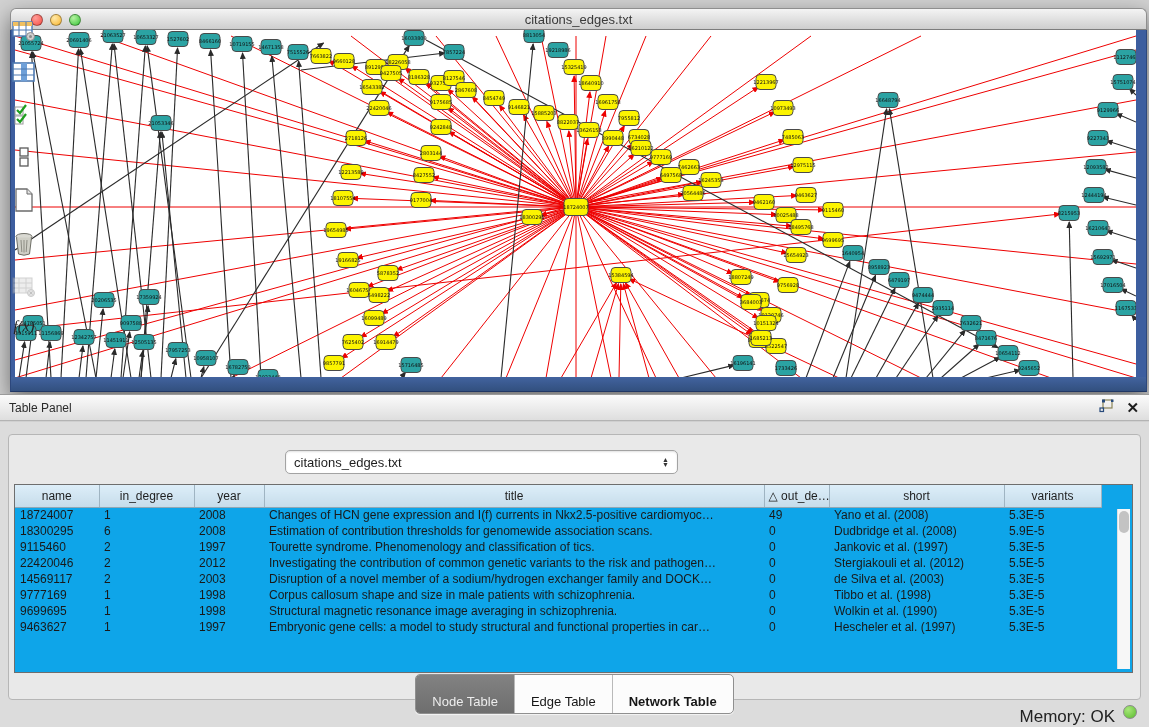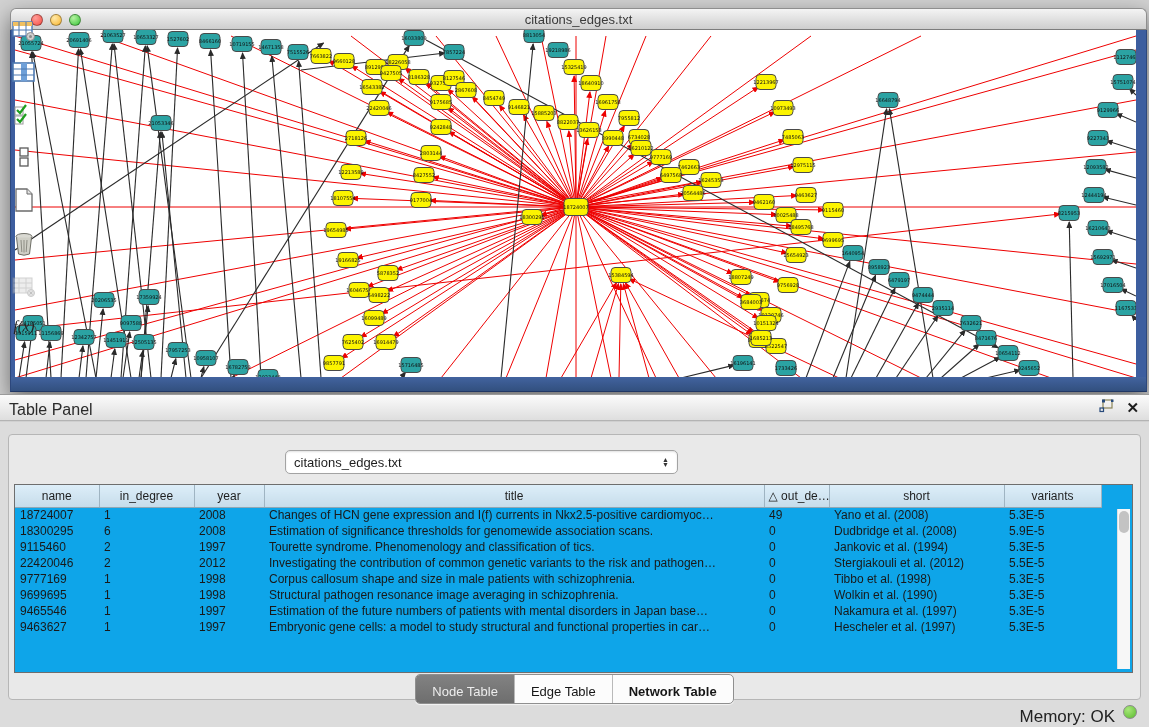"Table Panel" .panel-bar .label { font-size: 16px -> 12px }
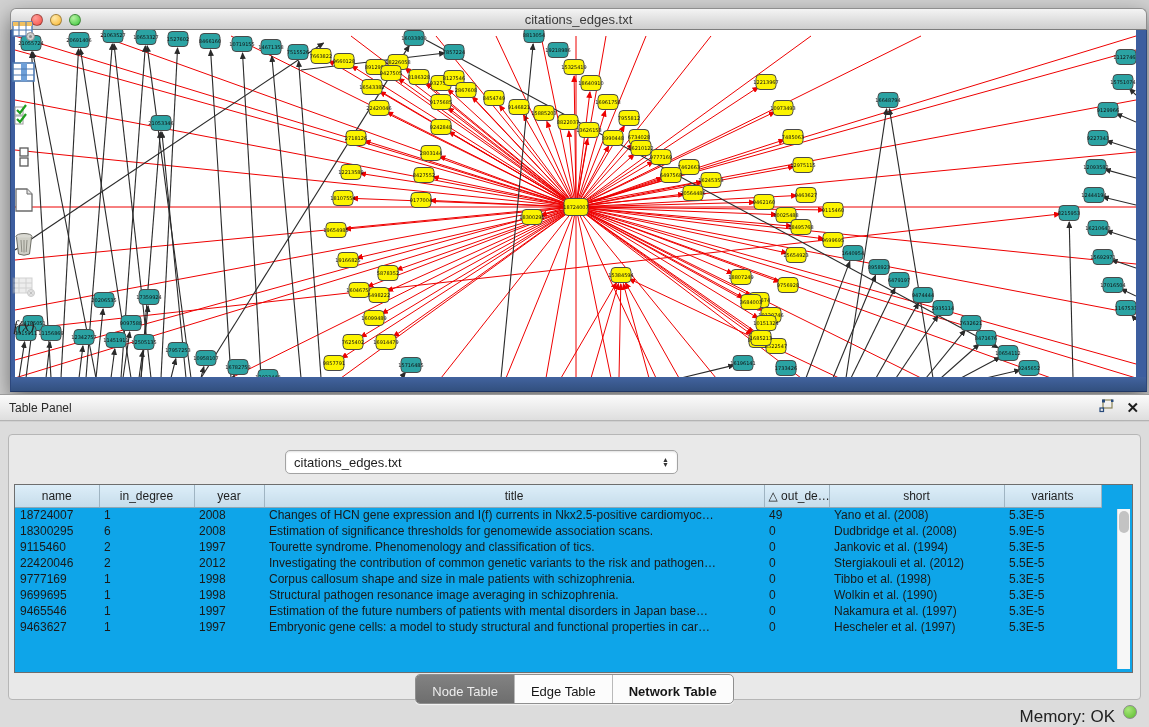"Estimation of significance thresholds" td { text: significance -> contribution }
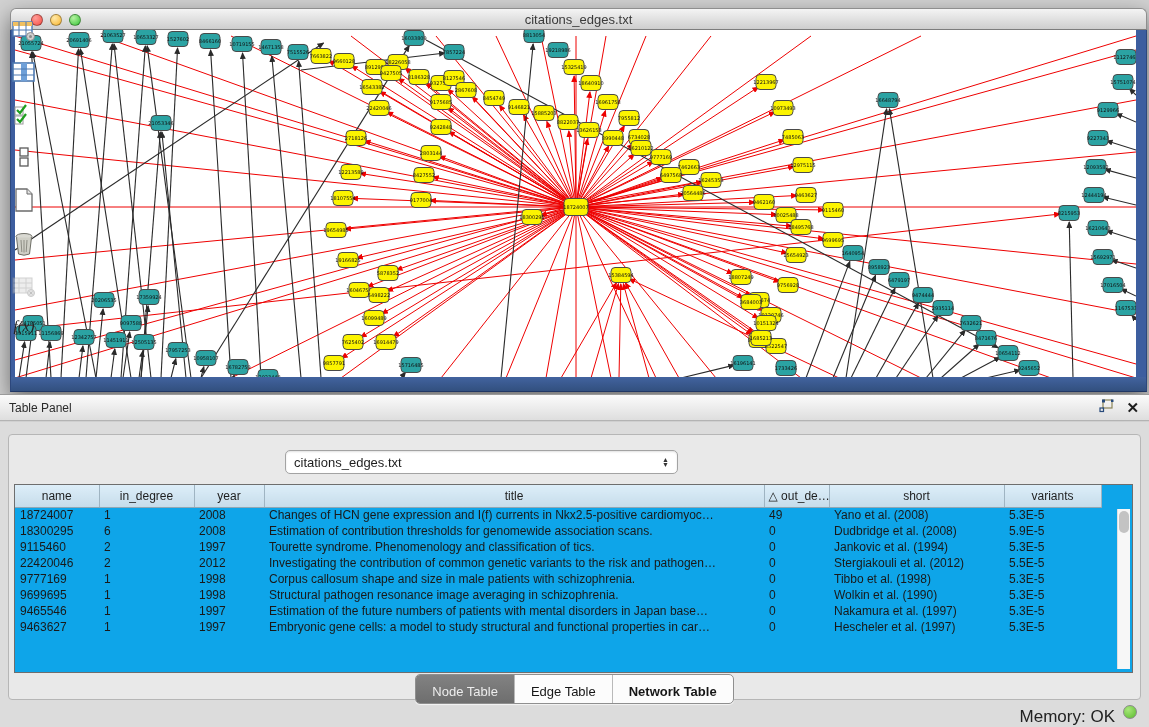"Jankovic et al. (1994)" td { text: 1994 -> 1997 }
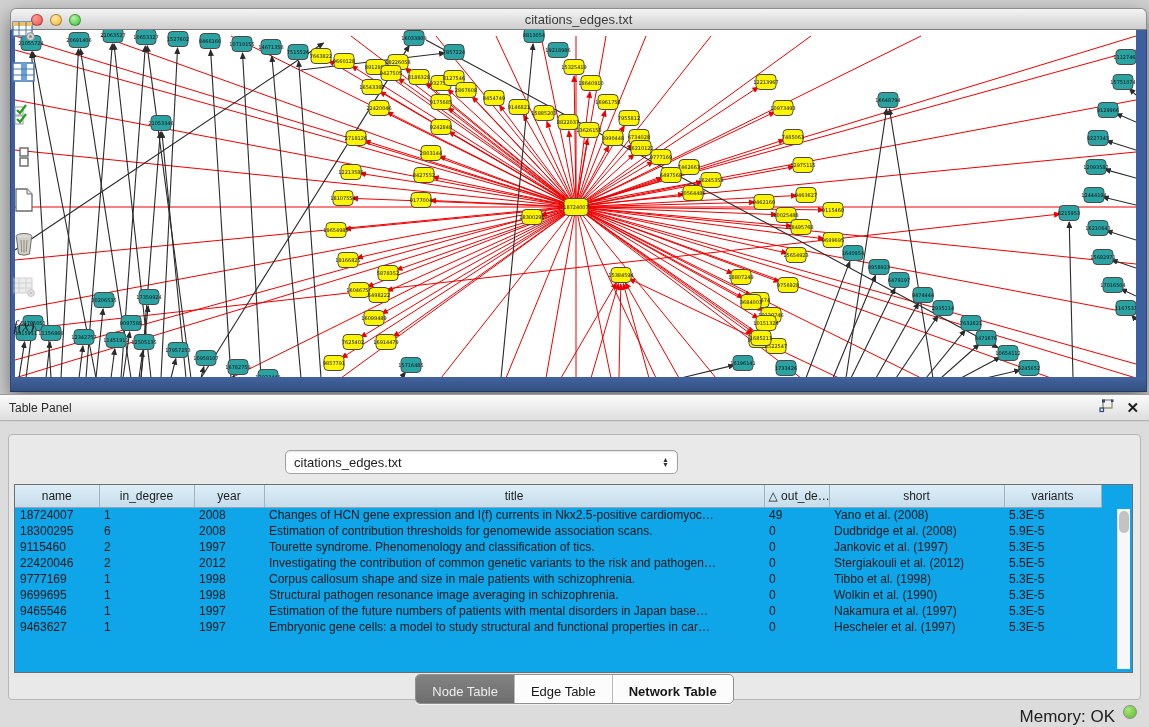"14569117" tr { html: none -> <tr> <td>14569117</td> <td>2</td> <td>2003</td> <td>Disruption of a novel member of a sodium/hydrogen exchanger family and DOCK…</td> <td>0</td> <td>de Silva et al. (2003)</td> <td>5.3E-5</td> </tr> }
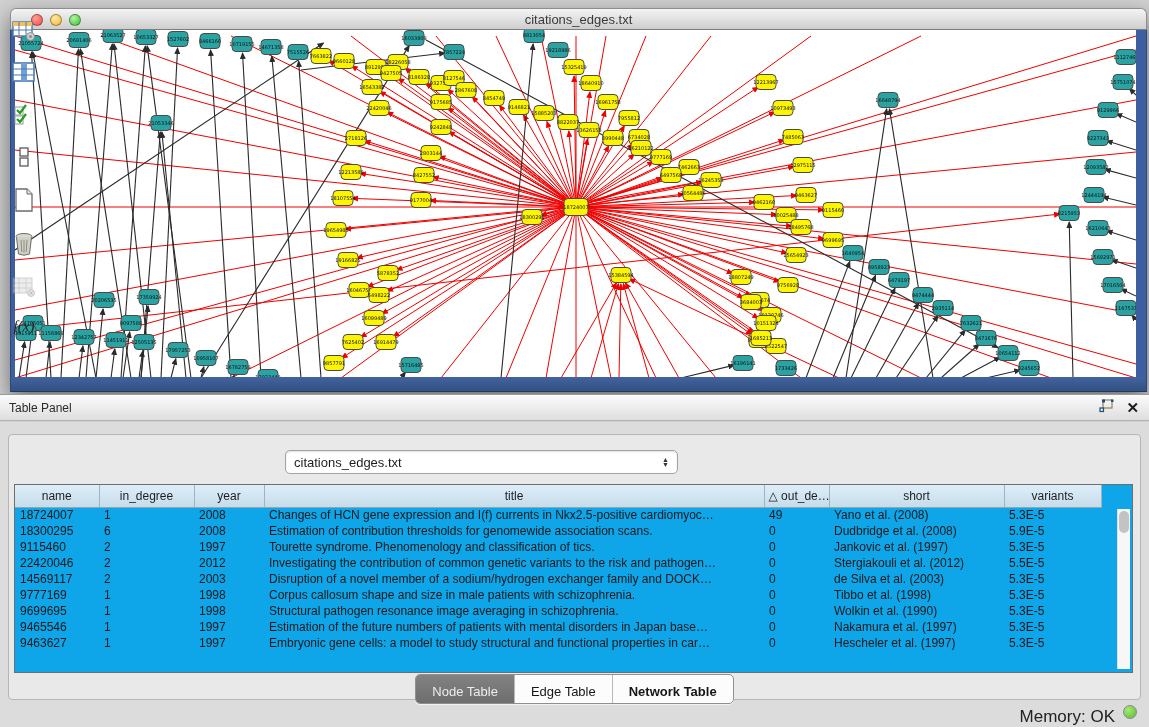"Structural pathogen resonance image" td { text: pathogen -> magnetic }
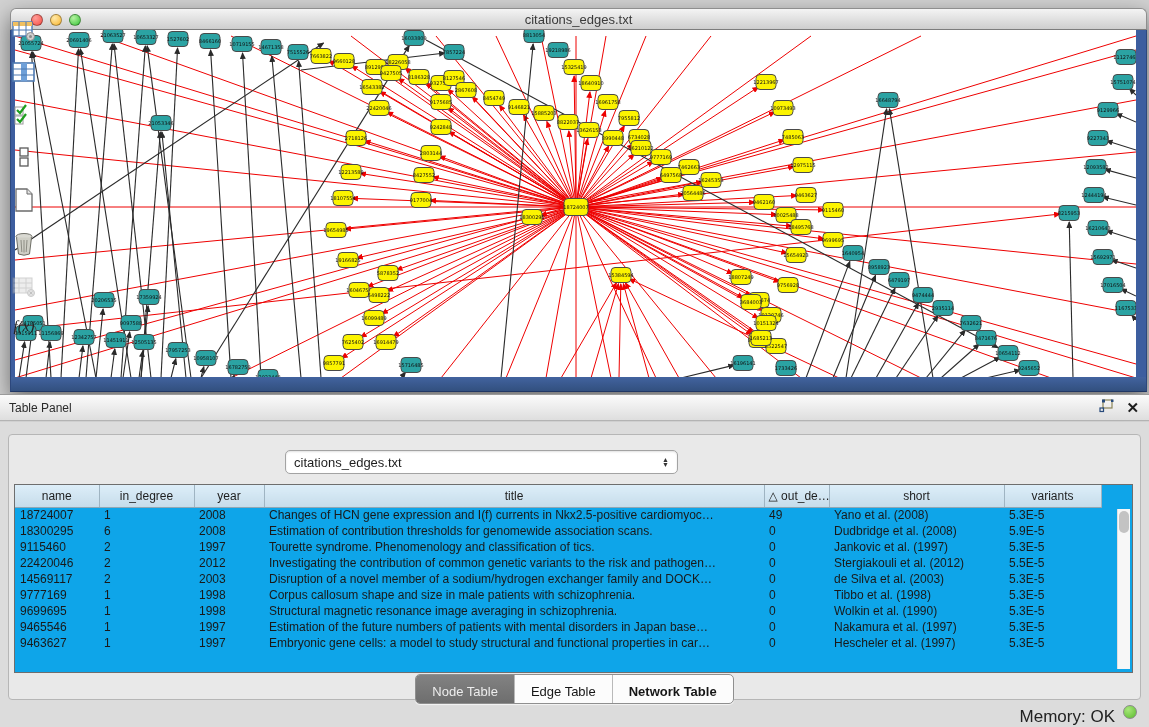"9465546" tr { html: <tr> <td>9465546</td> <td>1</td> <td>1997</td> <td>Estimation of the future numbers of patients with mental disorders in Japan base…</td> <td>0</td> <td>Nakamura et al. (1997)</td> <td>5.3E-5</td> </tr> -> none }
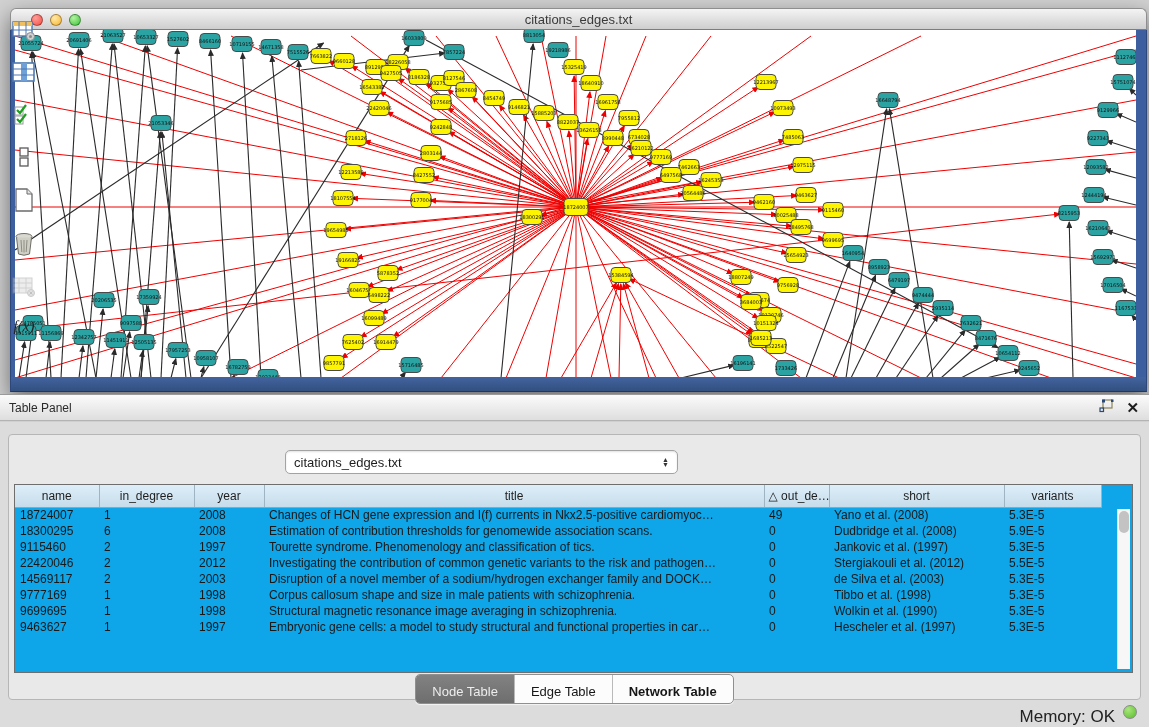"Node Table" .segment { padding: 9px 16px 4px -> 19px 16px 4px }
